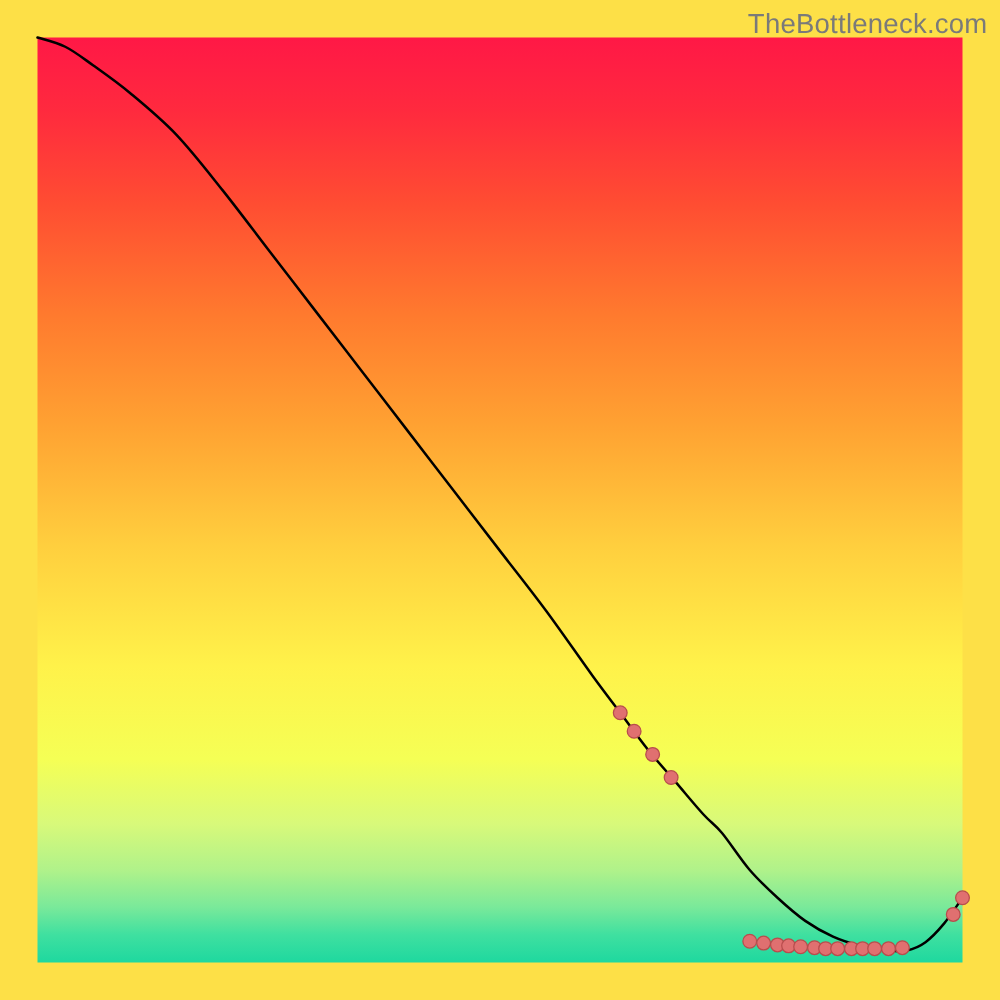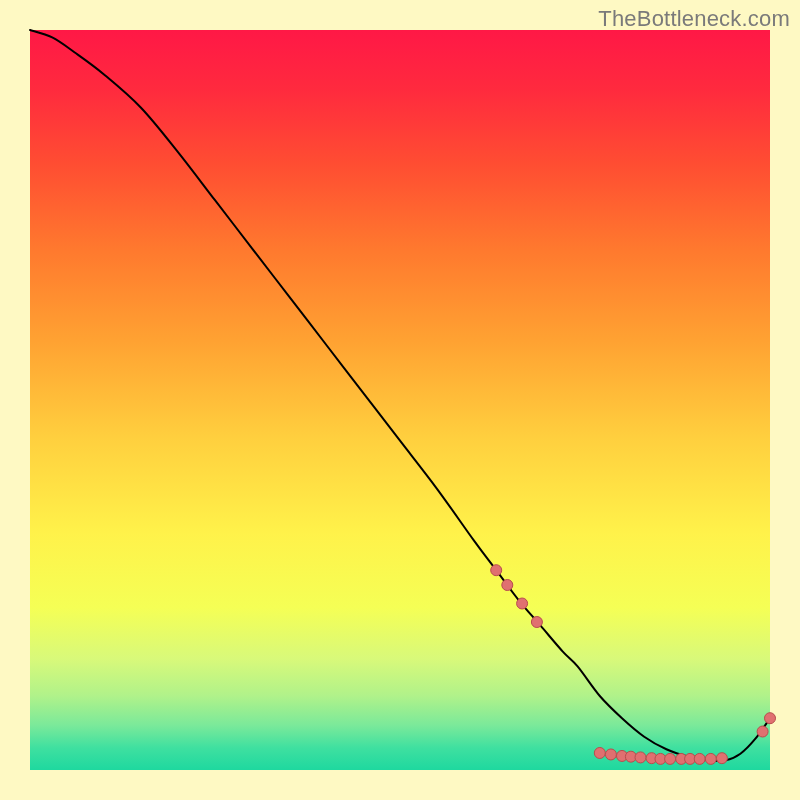"TheBottleneck.com" .stage { background: #fef9c3 -> #fde047 }
